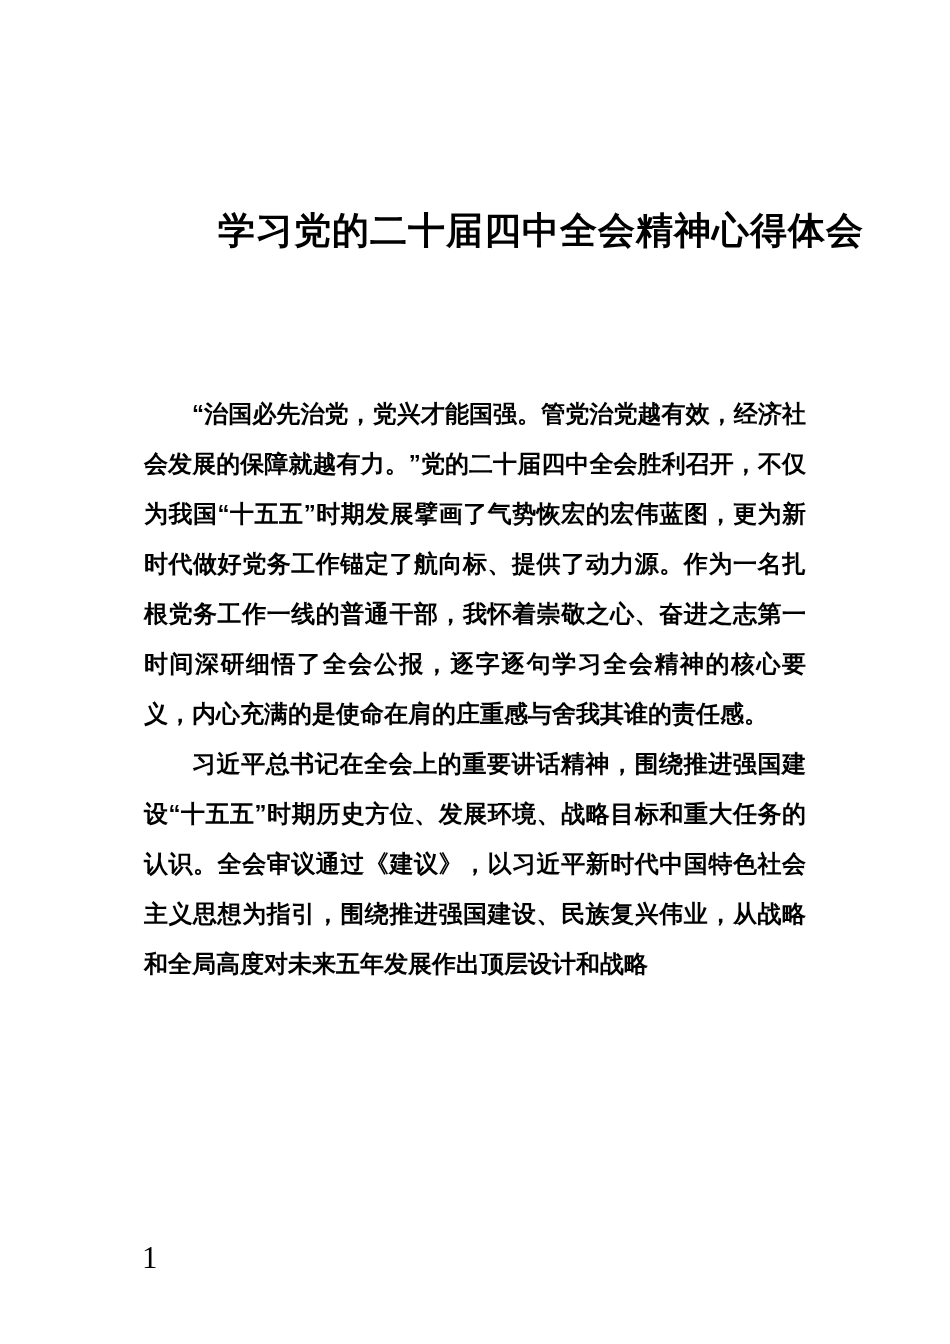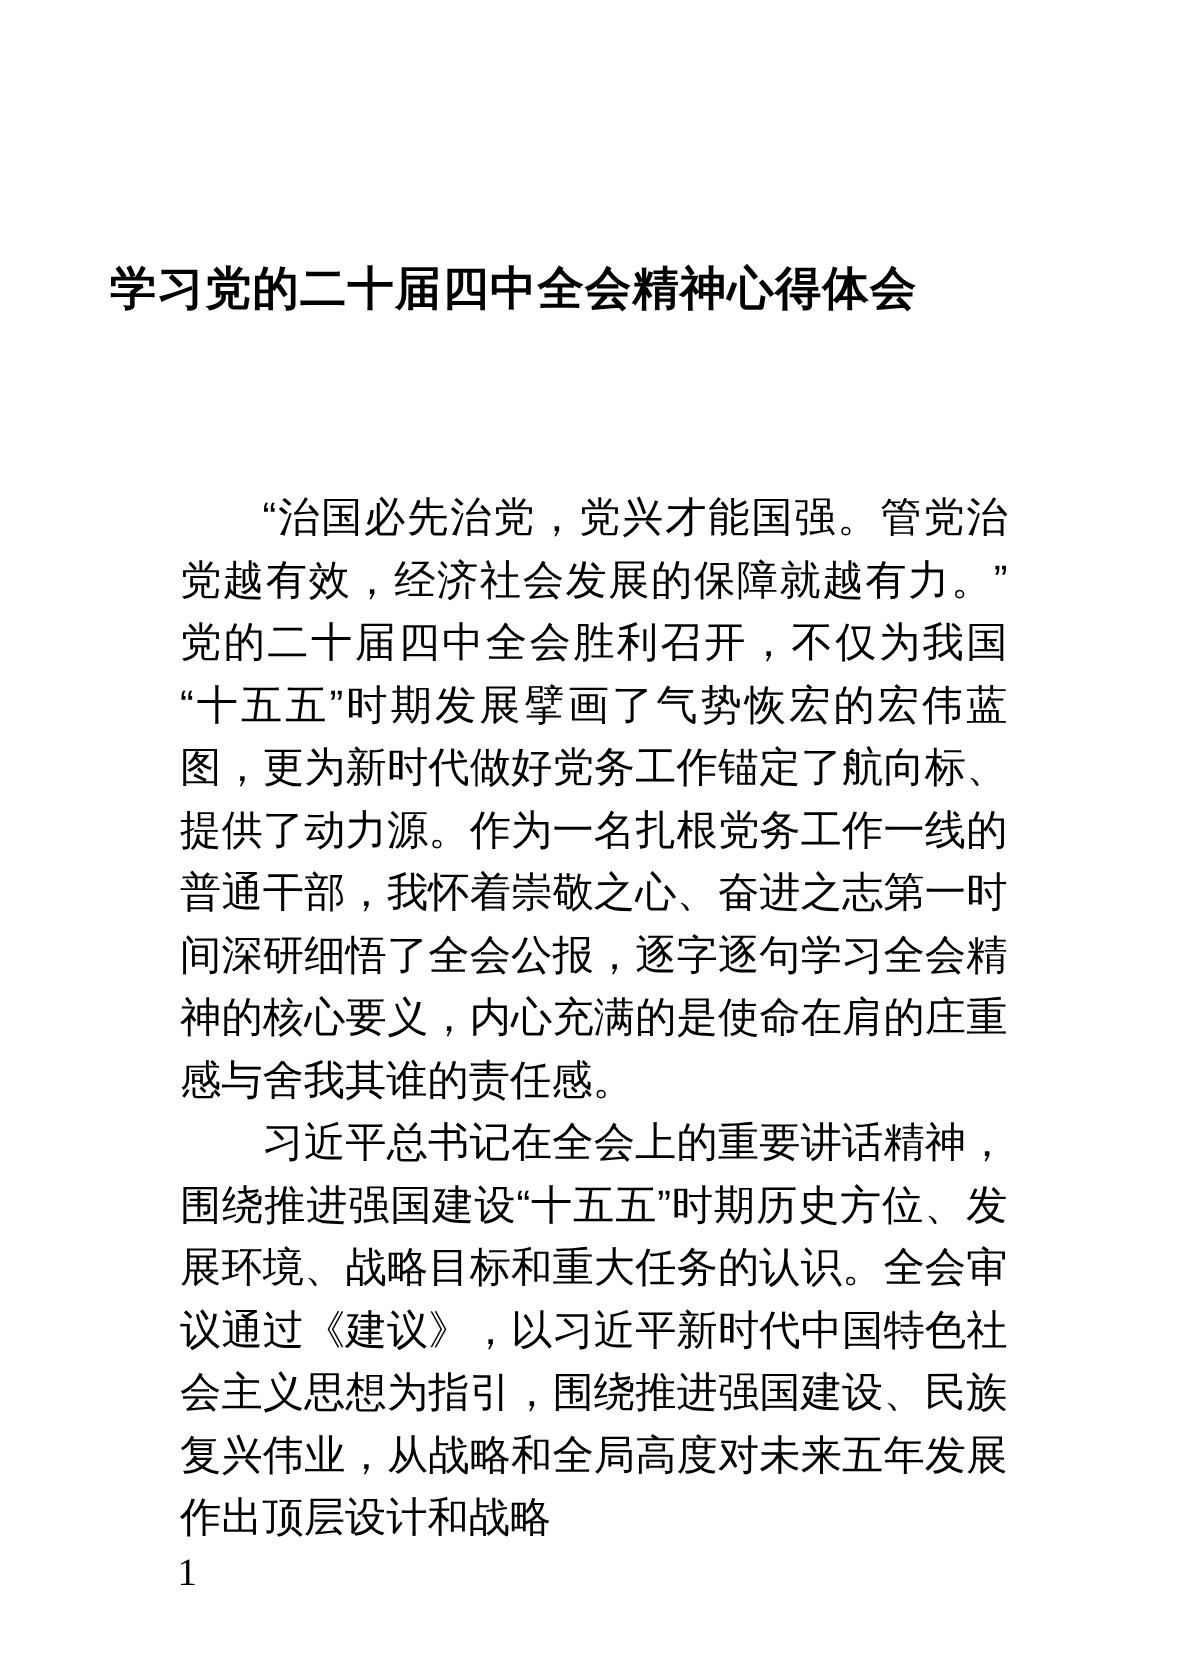"学习党的二十届四中全会精神心得体会" .doc-title { text-align: left -> right }
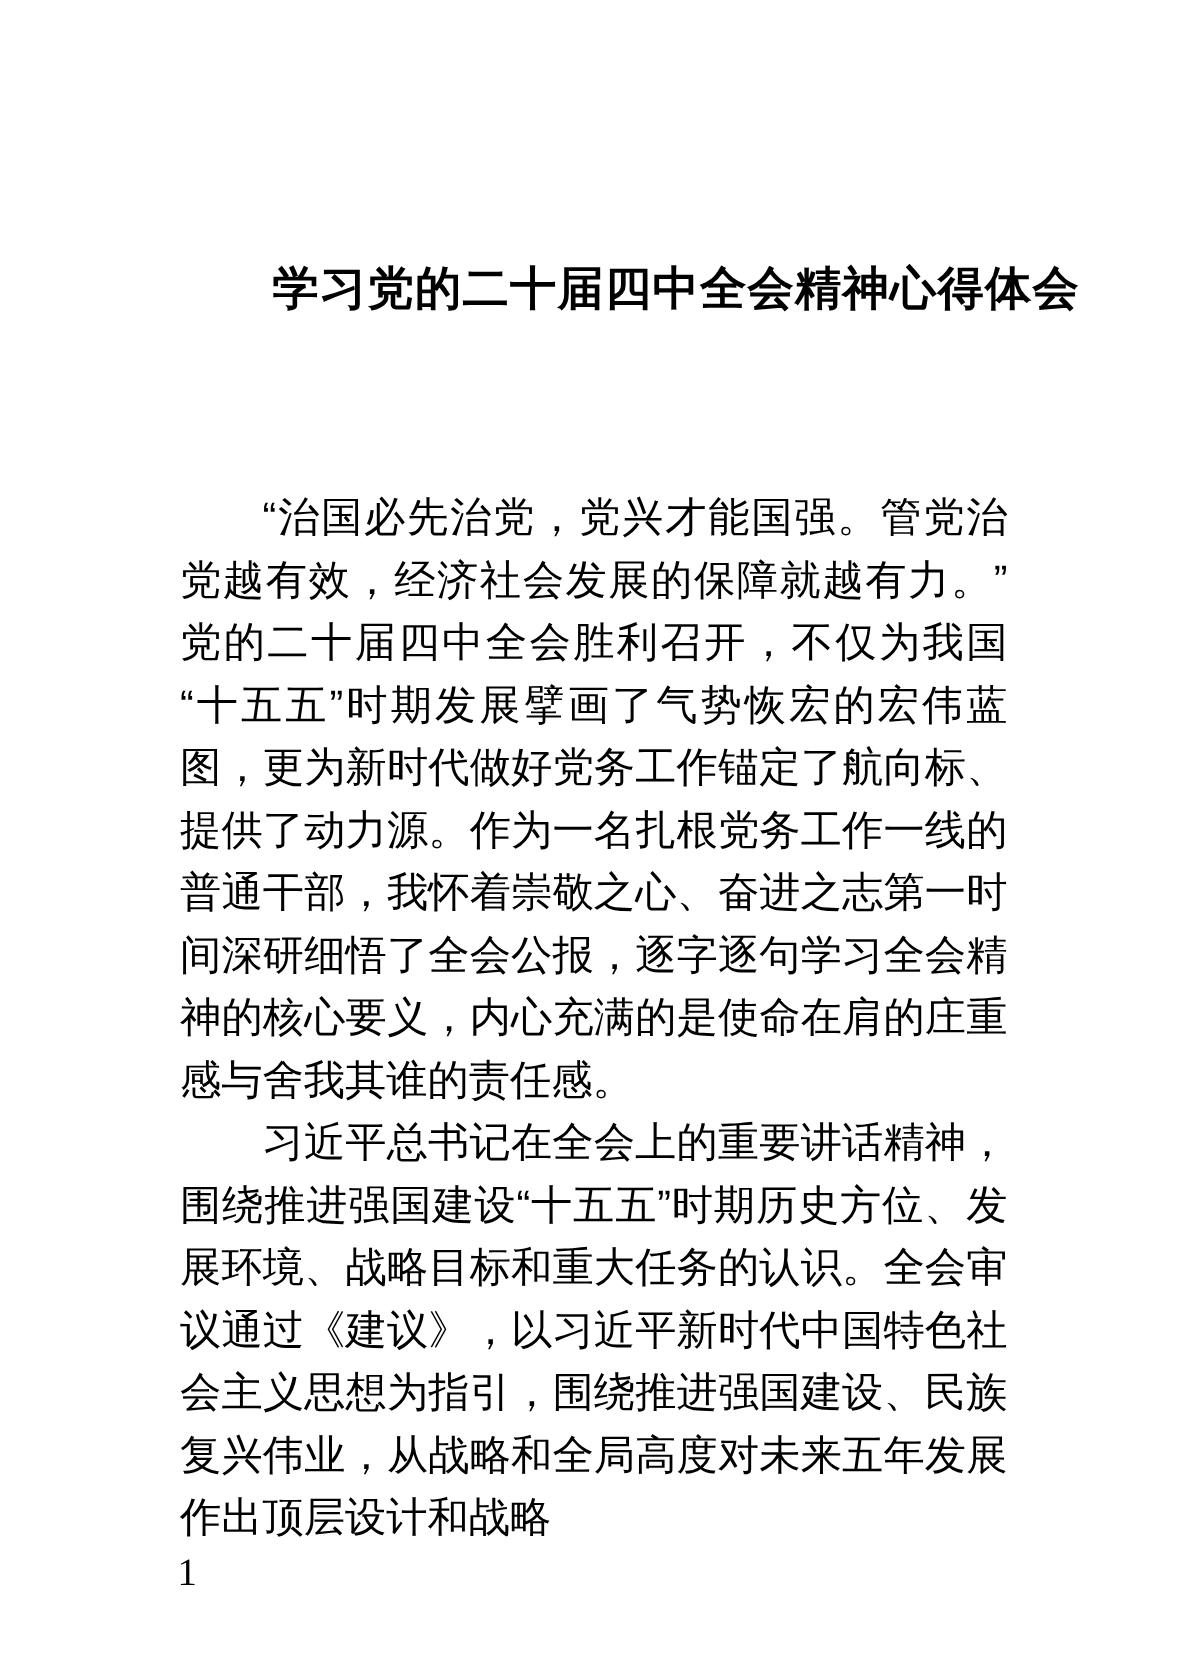"“治国必先治党，党兴才能国强。管党治党越有效，经济社会发展的保障就越有力。”党的" .content p { font-size: 33px -> 24px; font-weight: 400 -> 700 }
